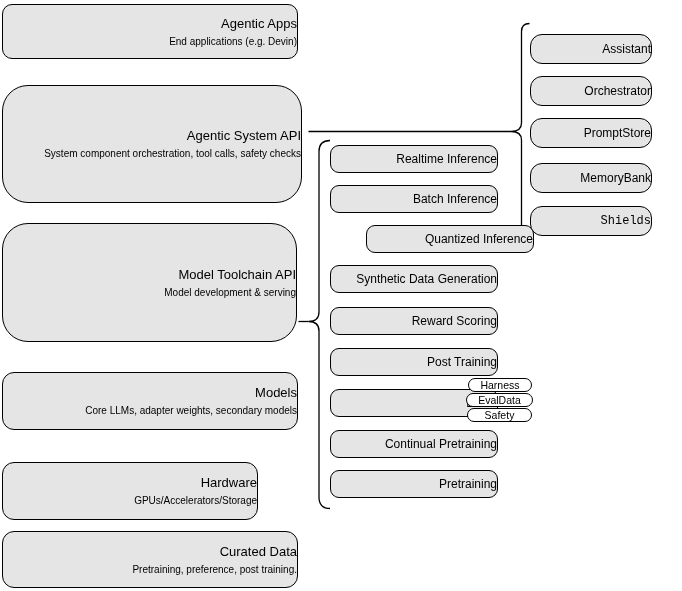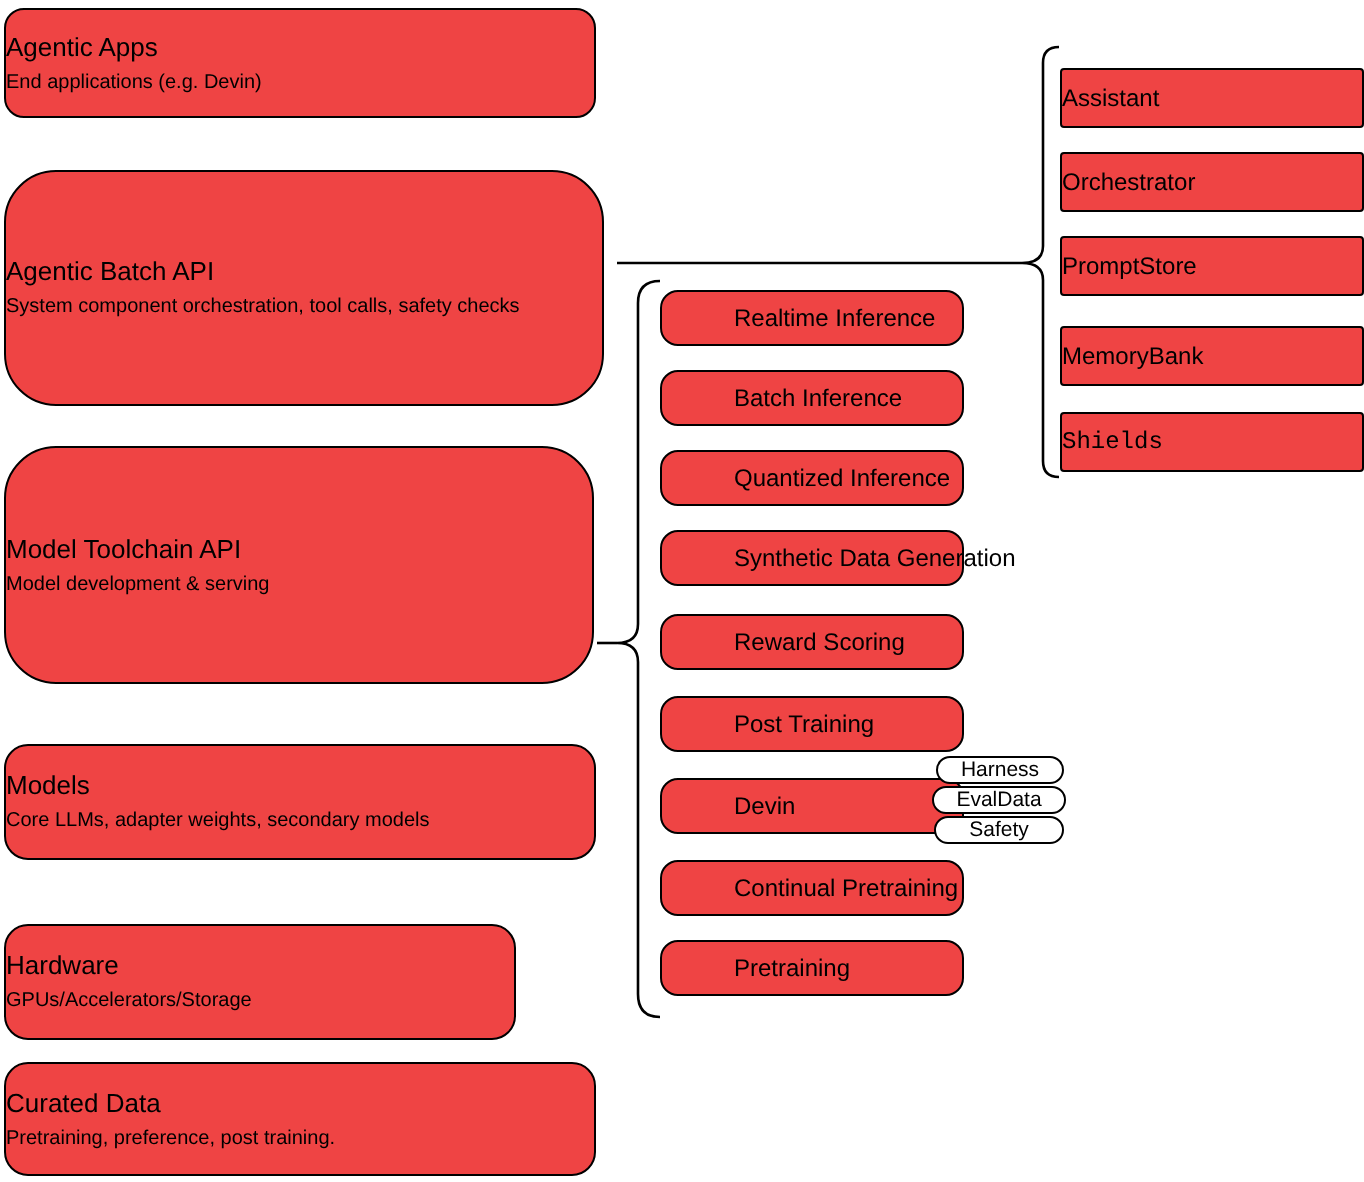"Agentic Apps" .node { align-items: flex-start -> flex-end; background: #ef4444 -> #e5e5e5 }
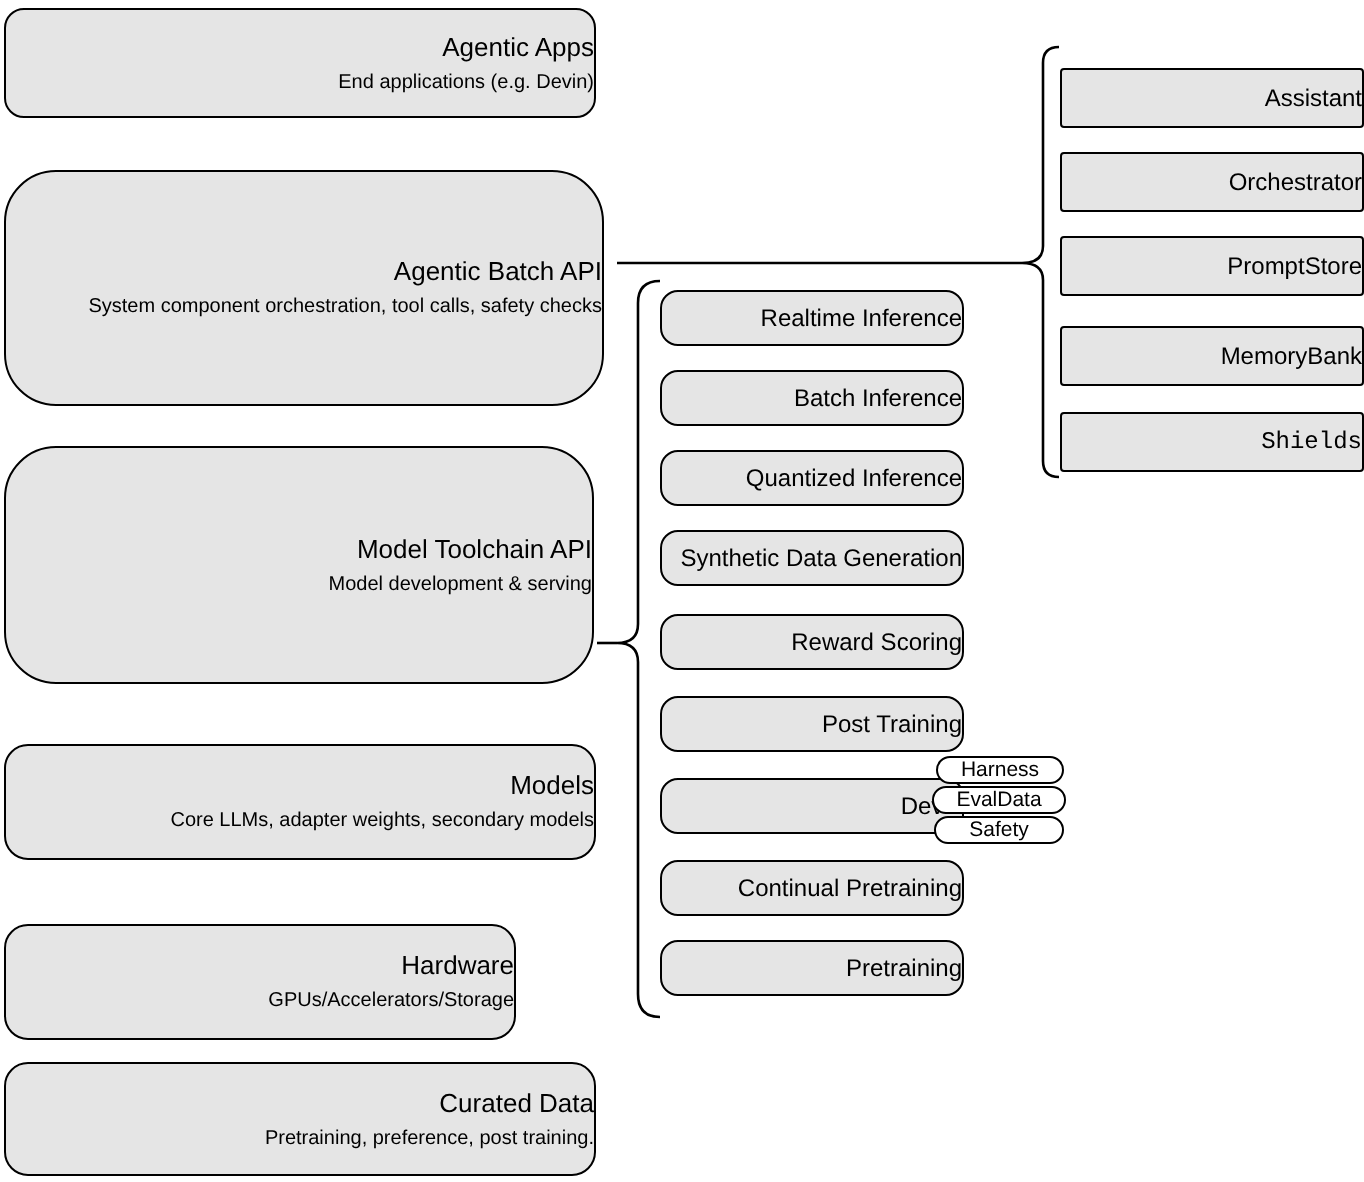"Assistant" .rbox { border-radius: 2px -> 12px; width: 152px -> 122px }
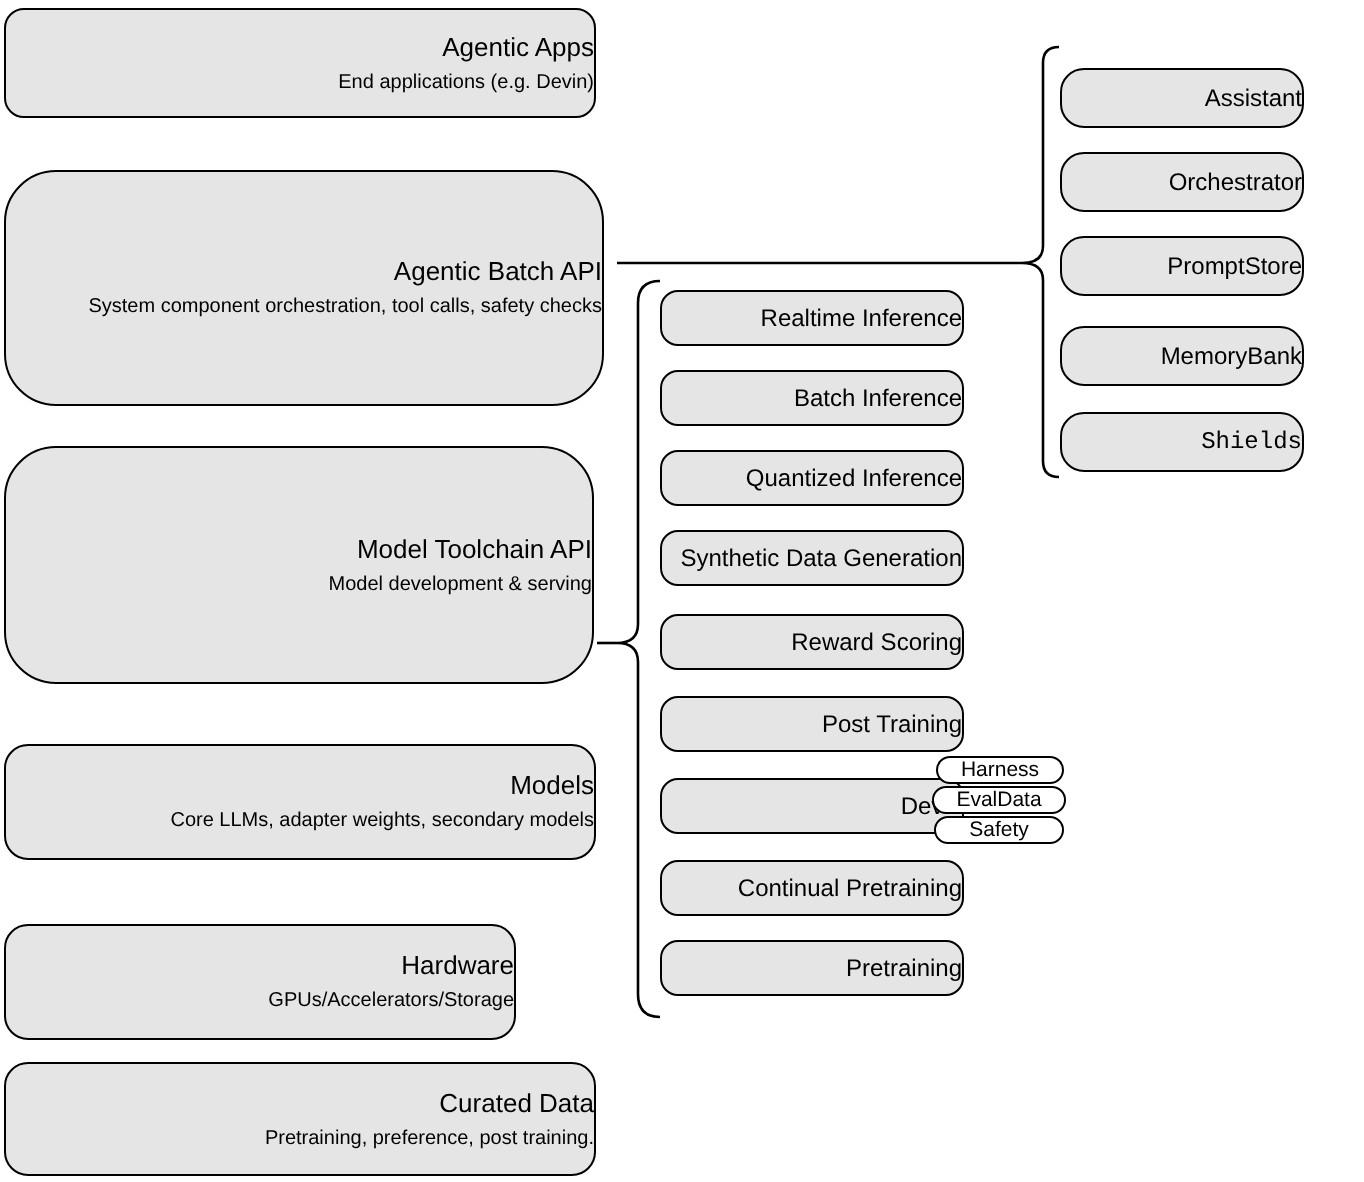"Agentic Batch API" div.box-title { text: Batch -> System }
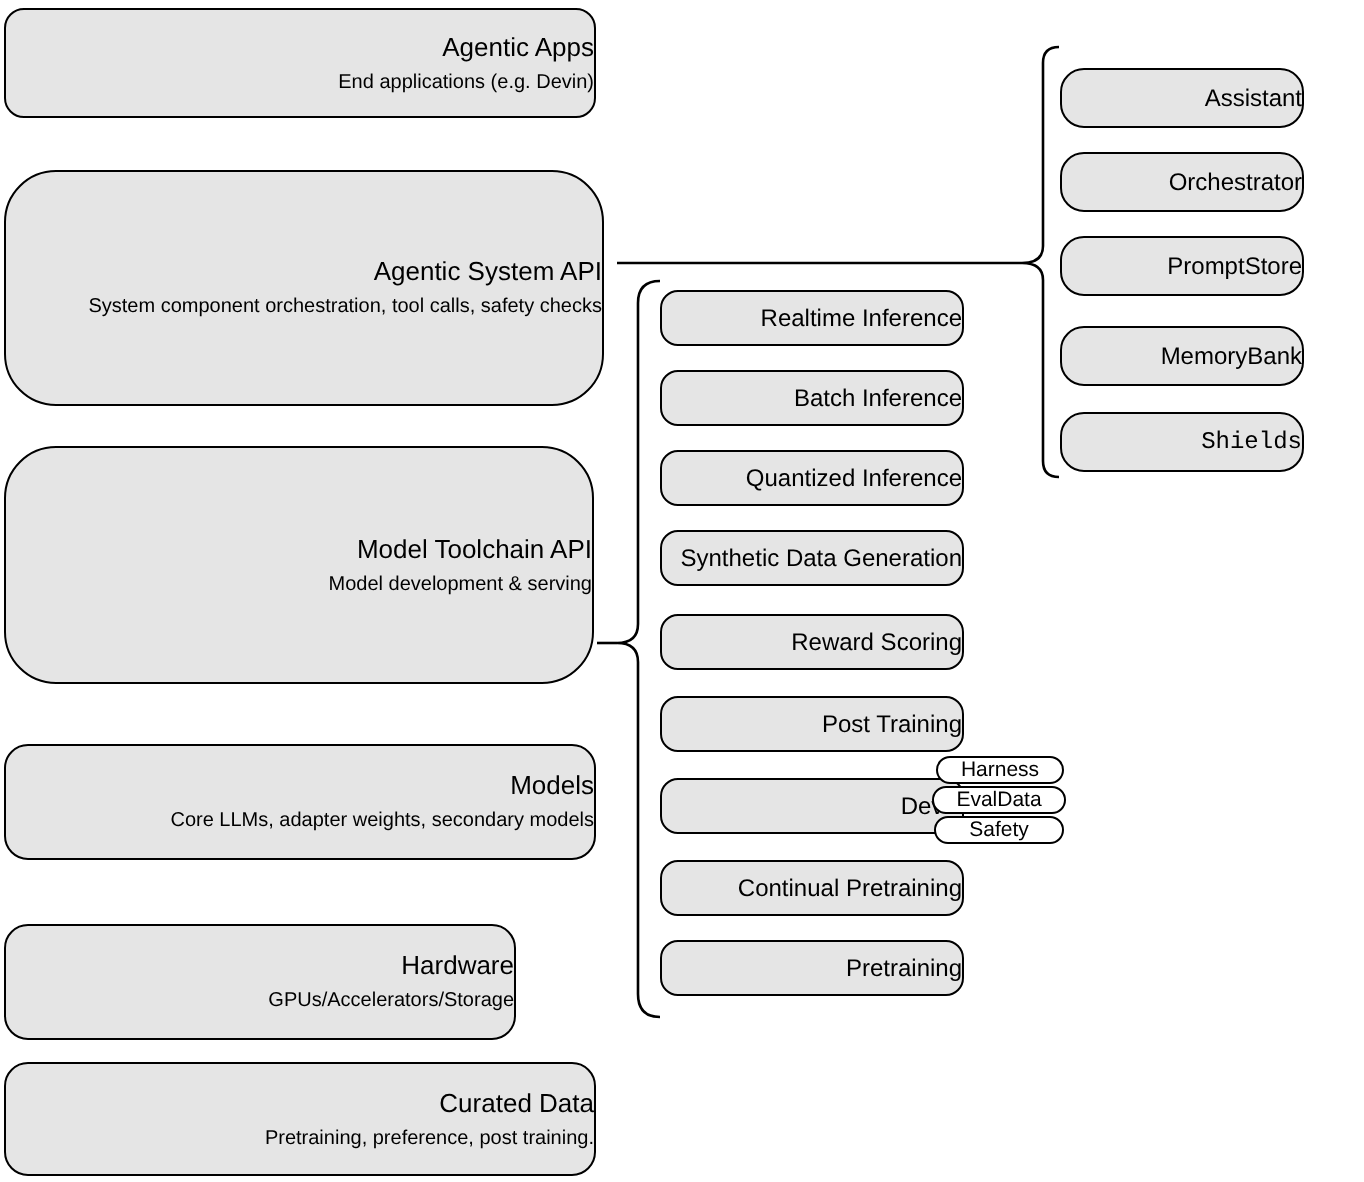"Realtime Inference" .mbox { width: 152px -> 168px }
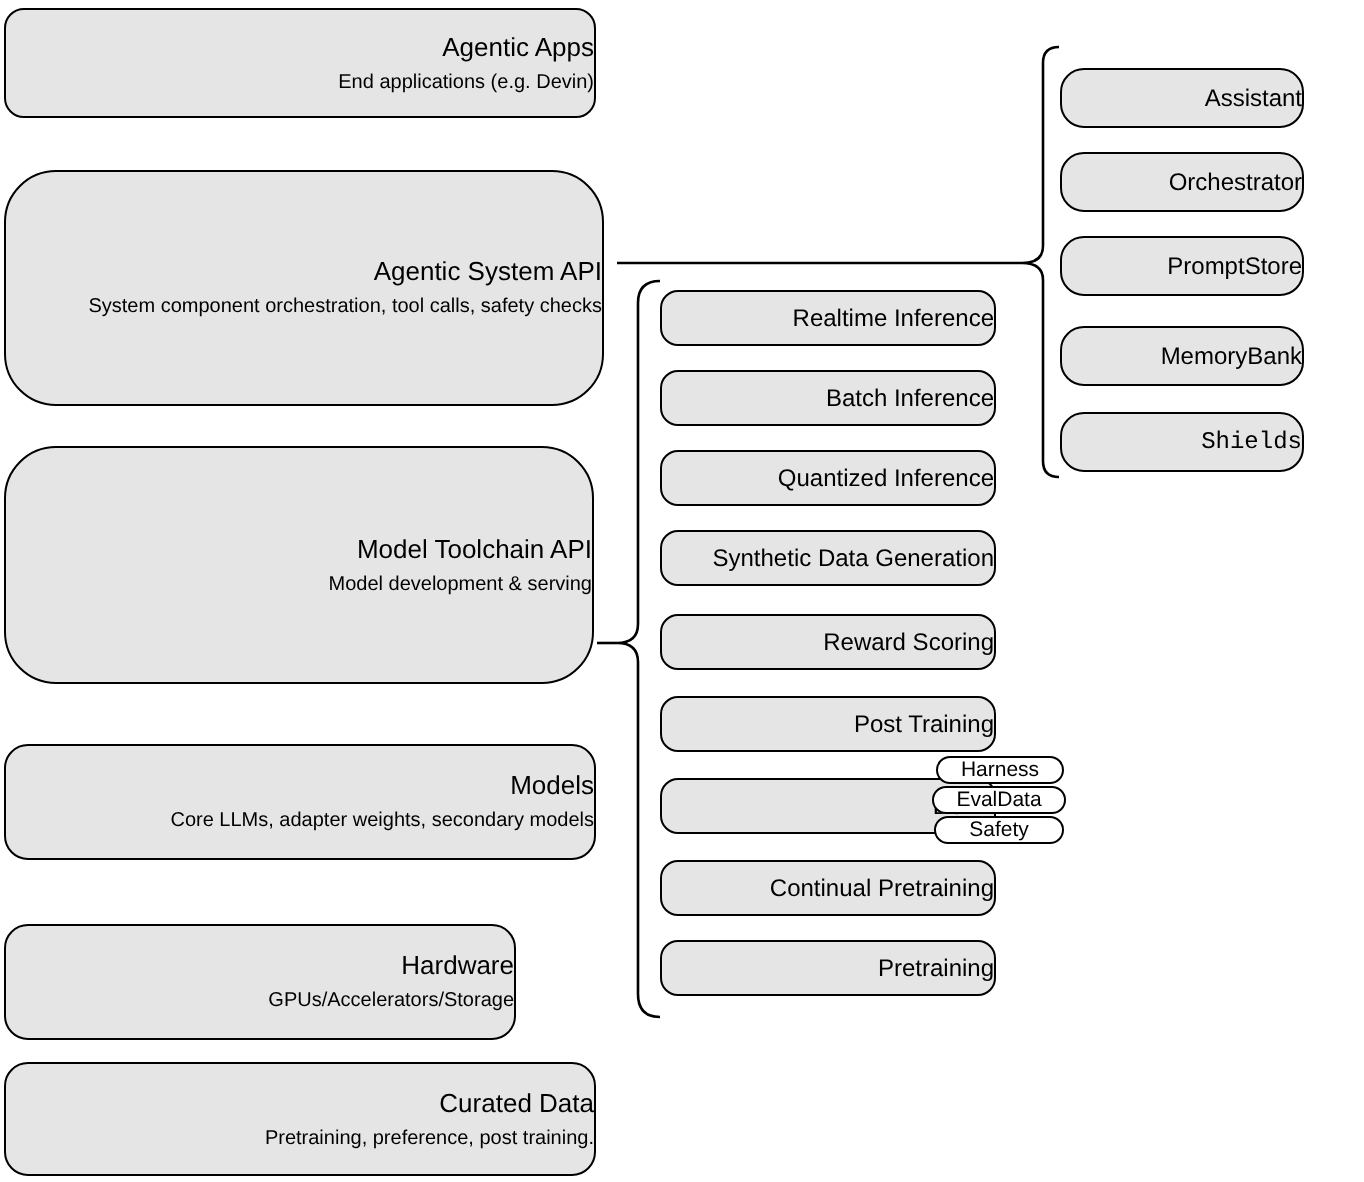"Quantized Inference" div.node { margin-left: none -> 36px }
